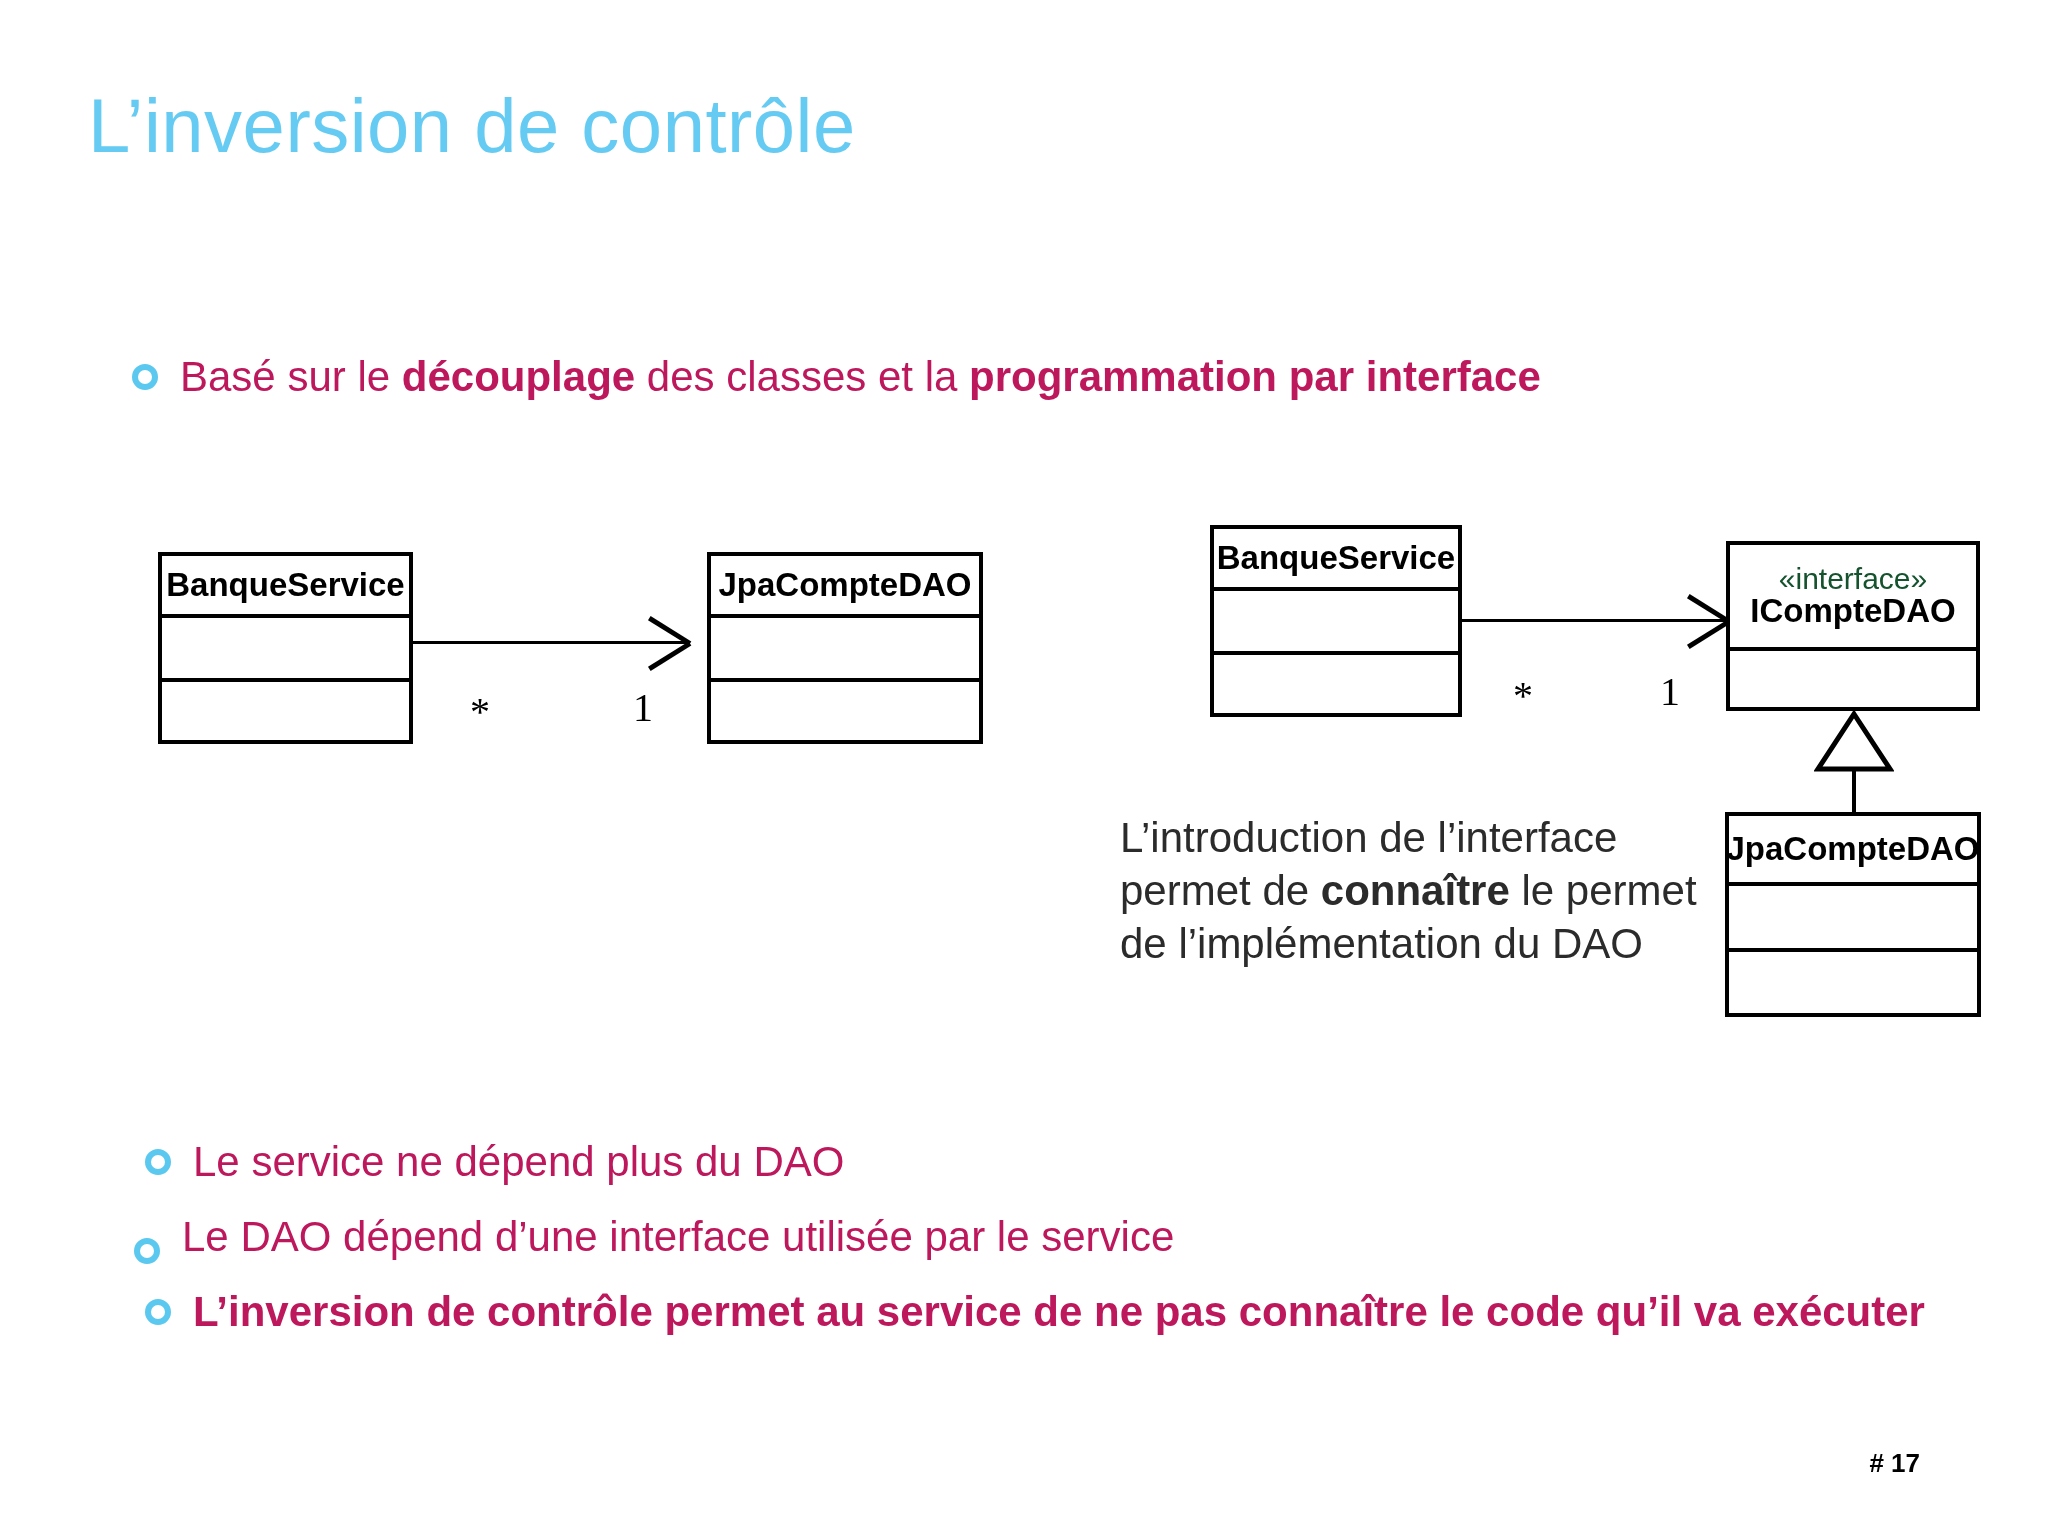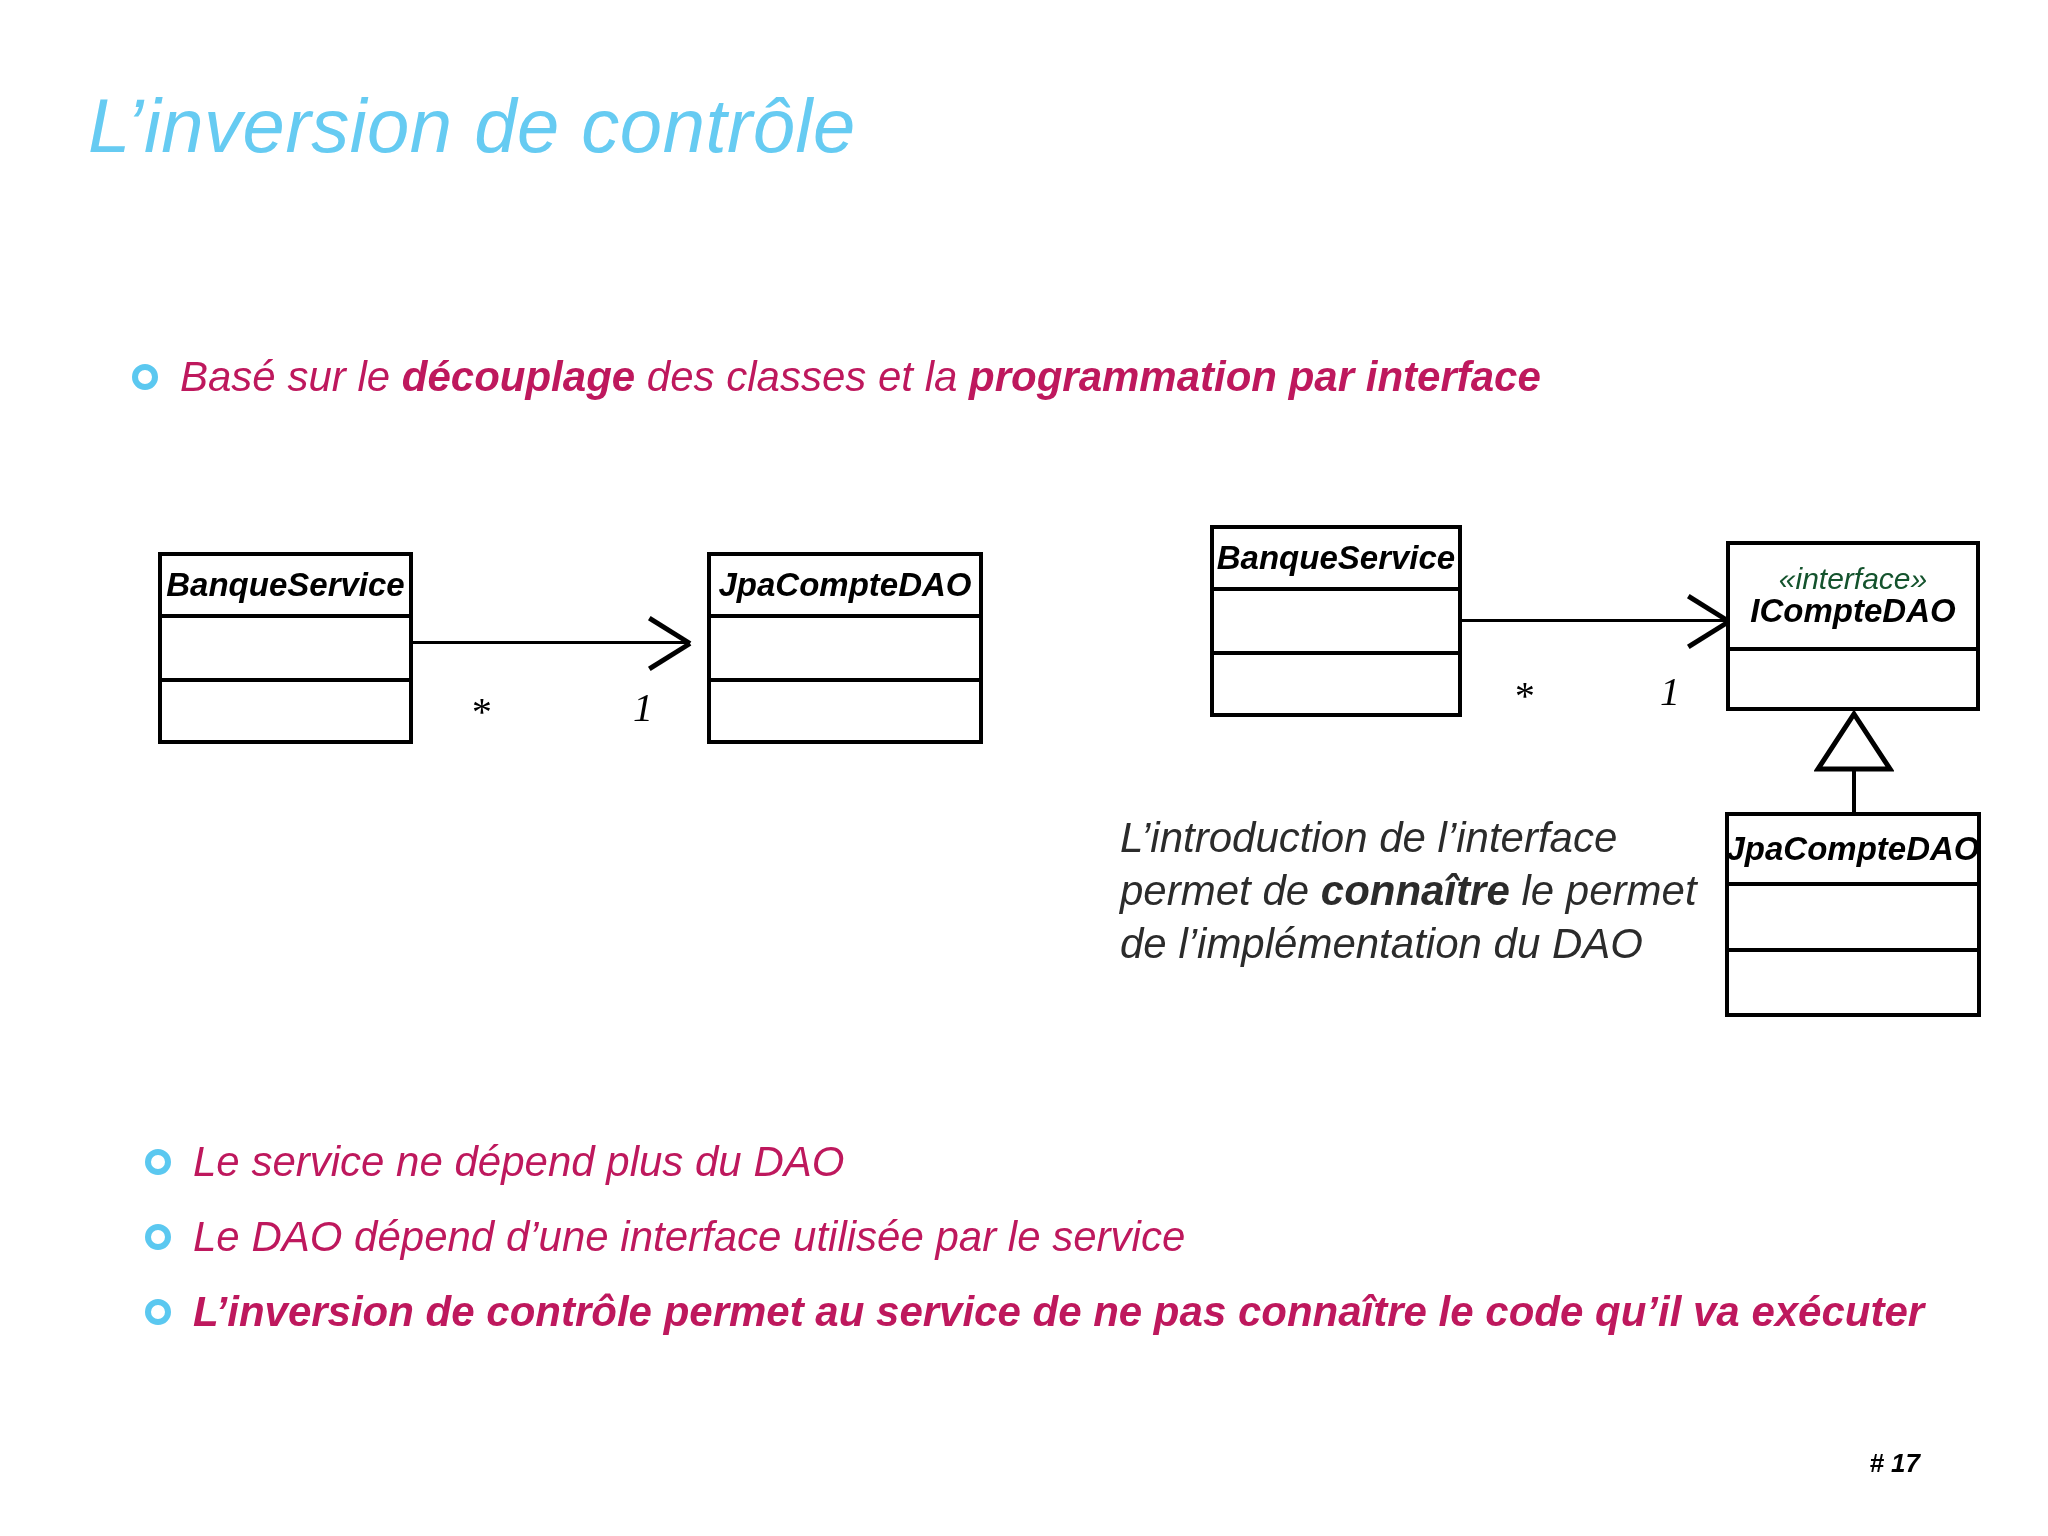"L’inversion de contrôle" .slide { font-style: italic -> none }
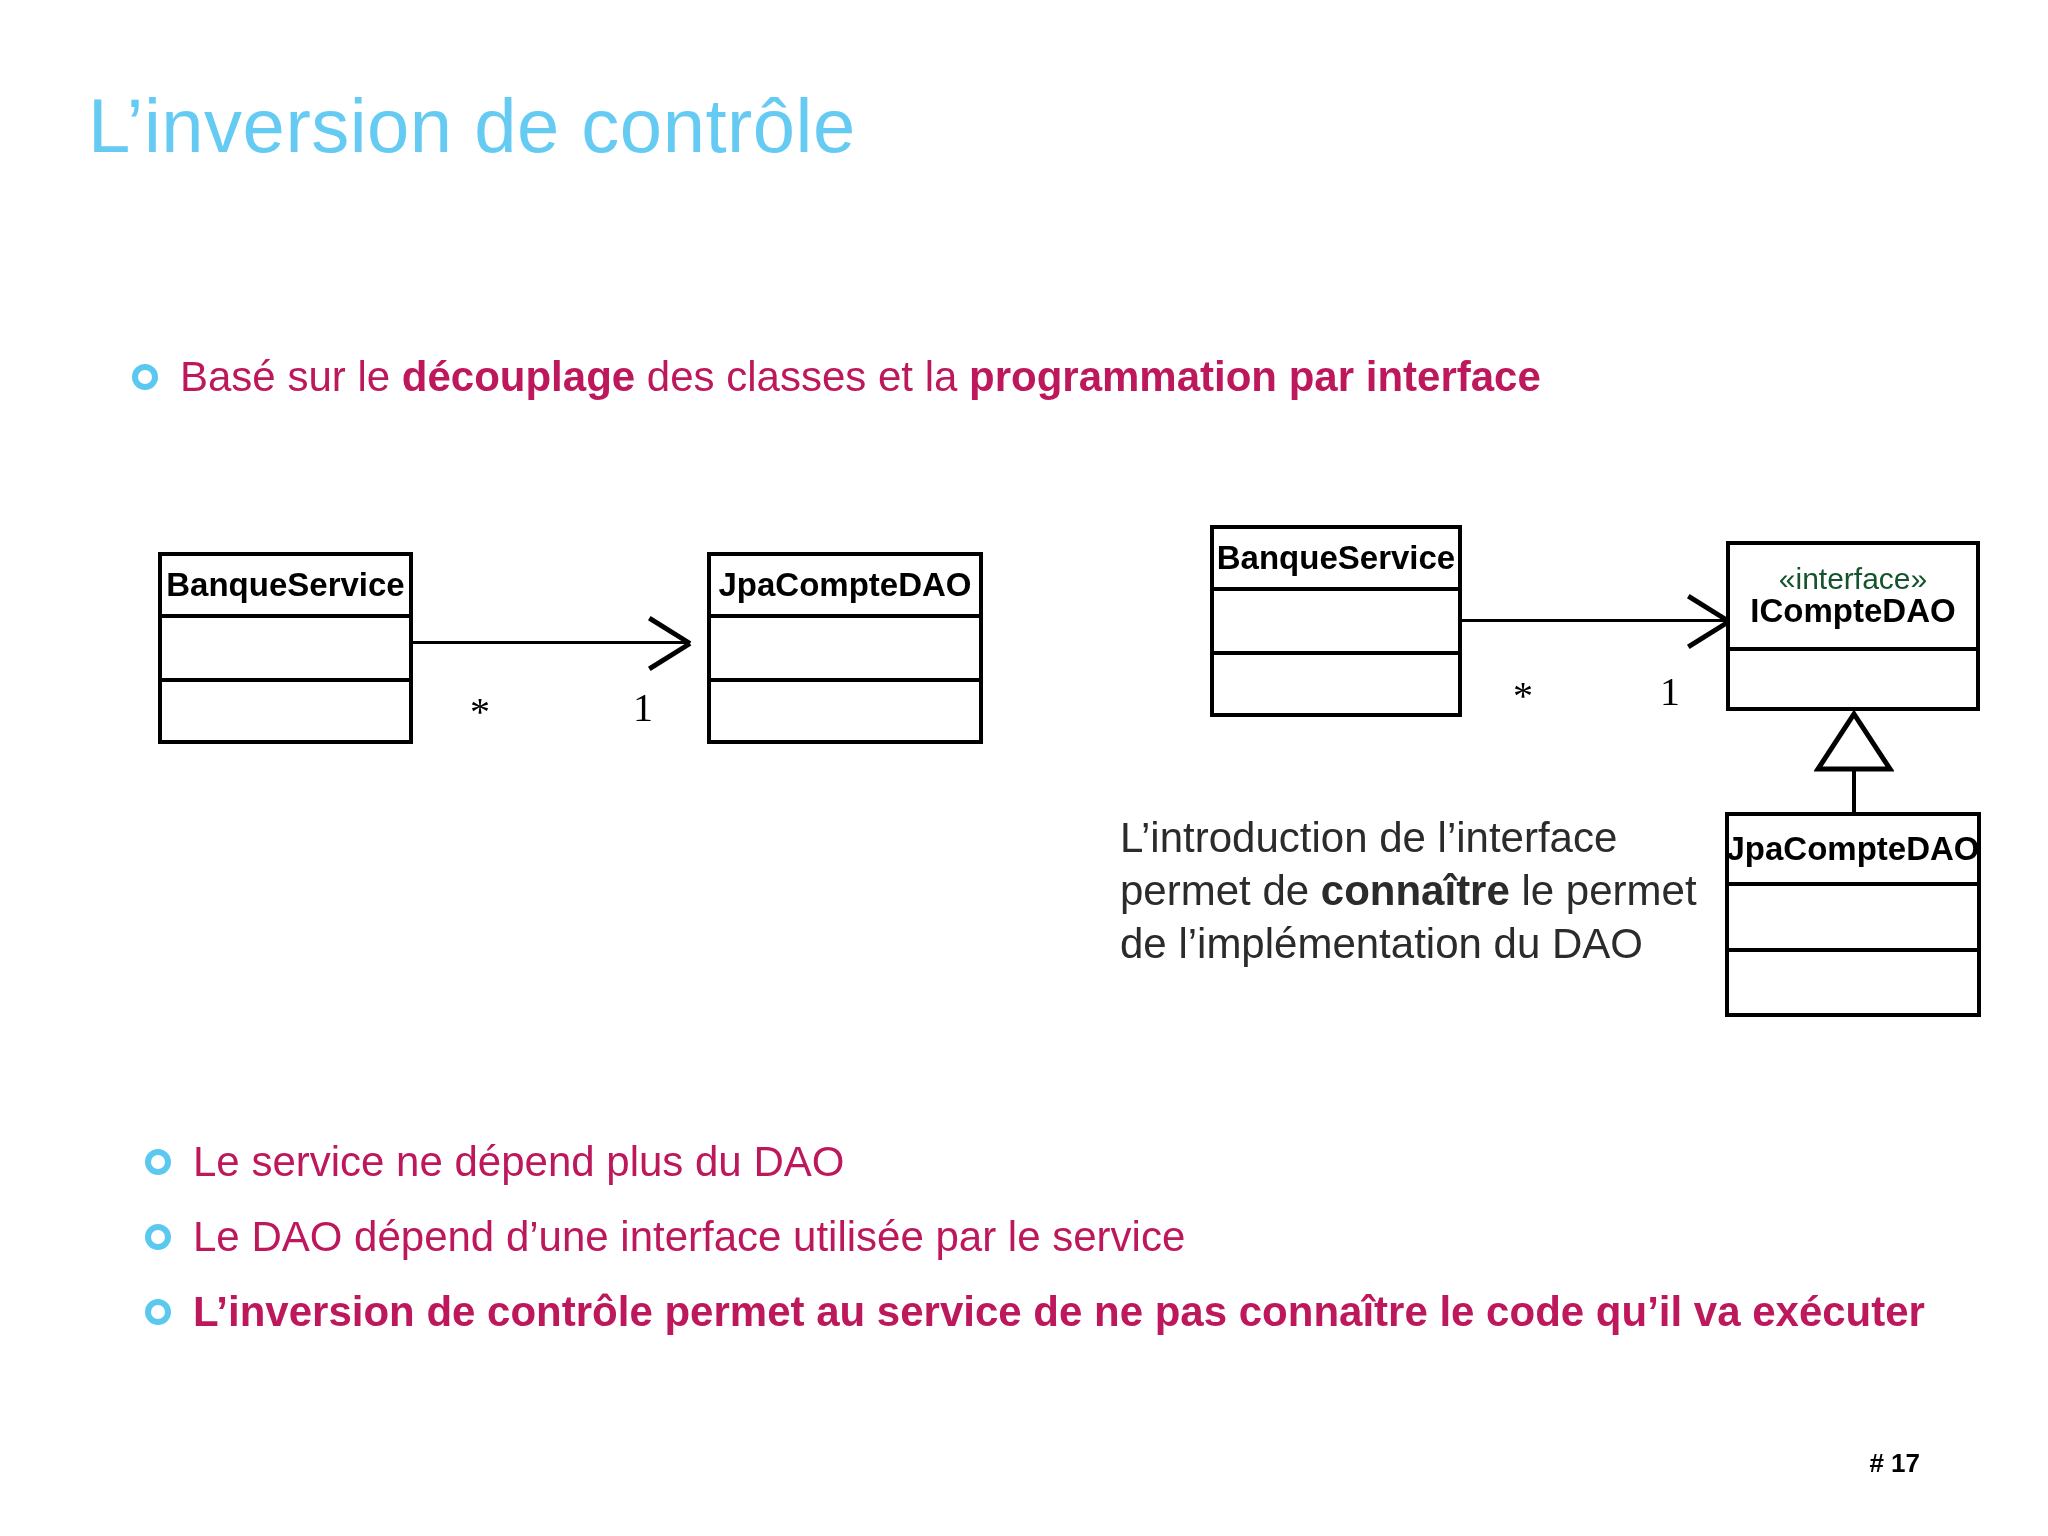"Le DAO dépend d’une interface" #bullet-b2 { align-items: none -> flex-end; left: 145px -> 134px }
